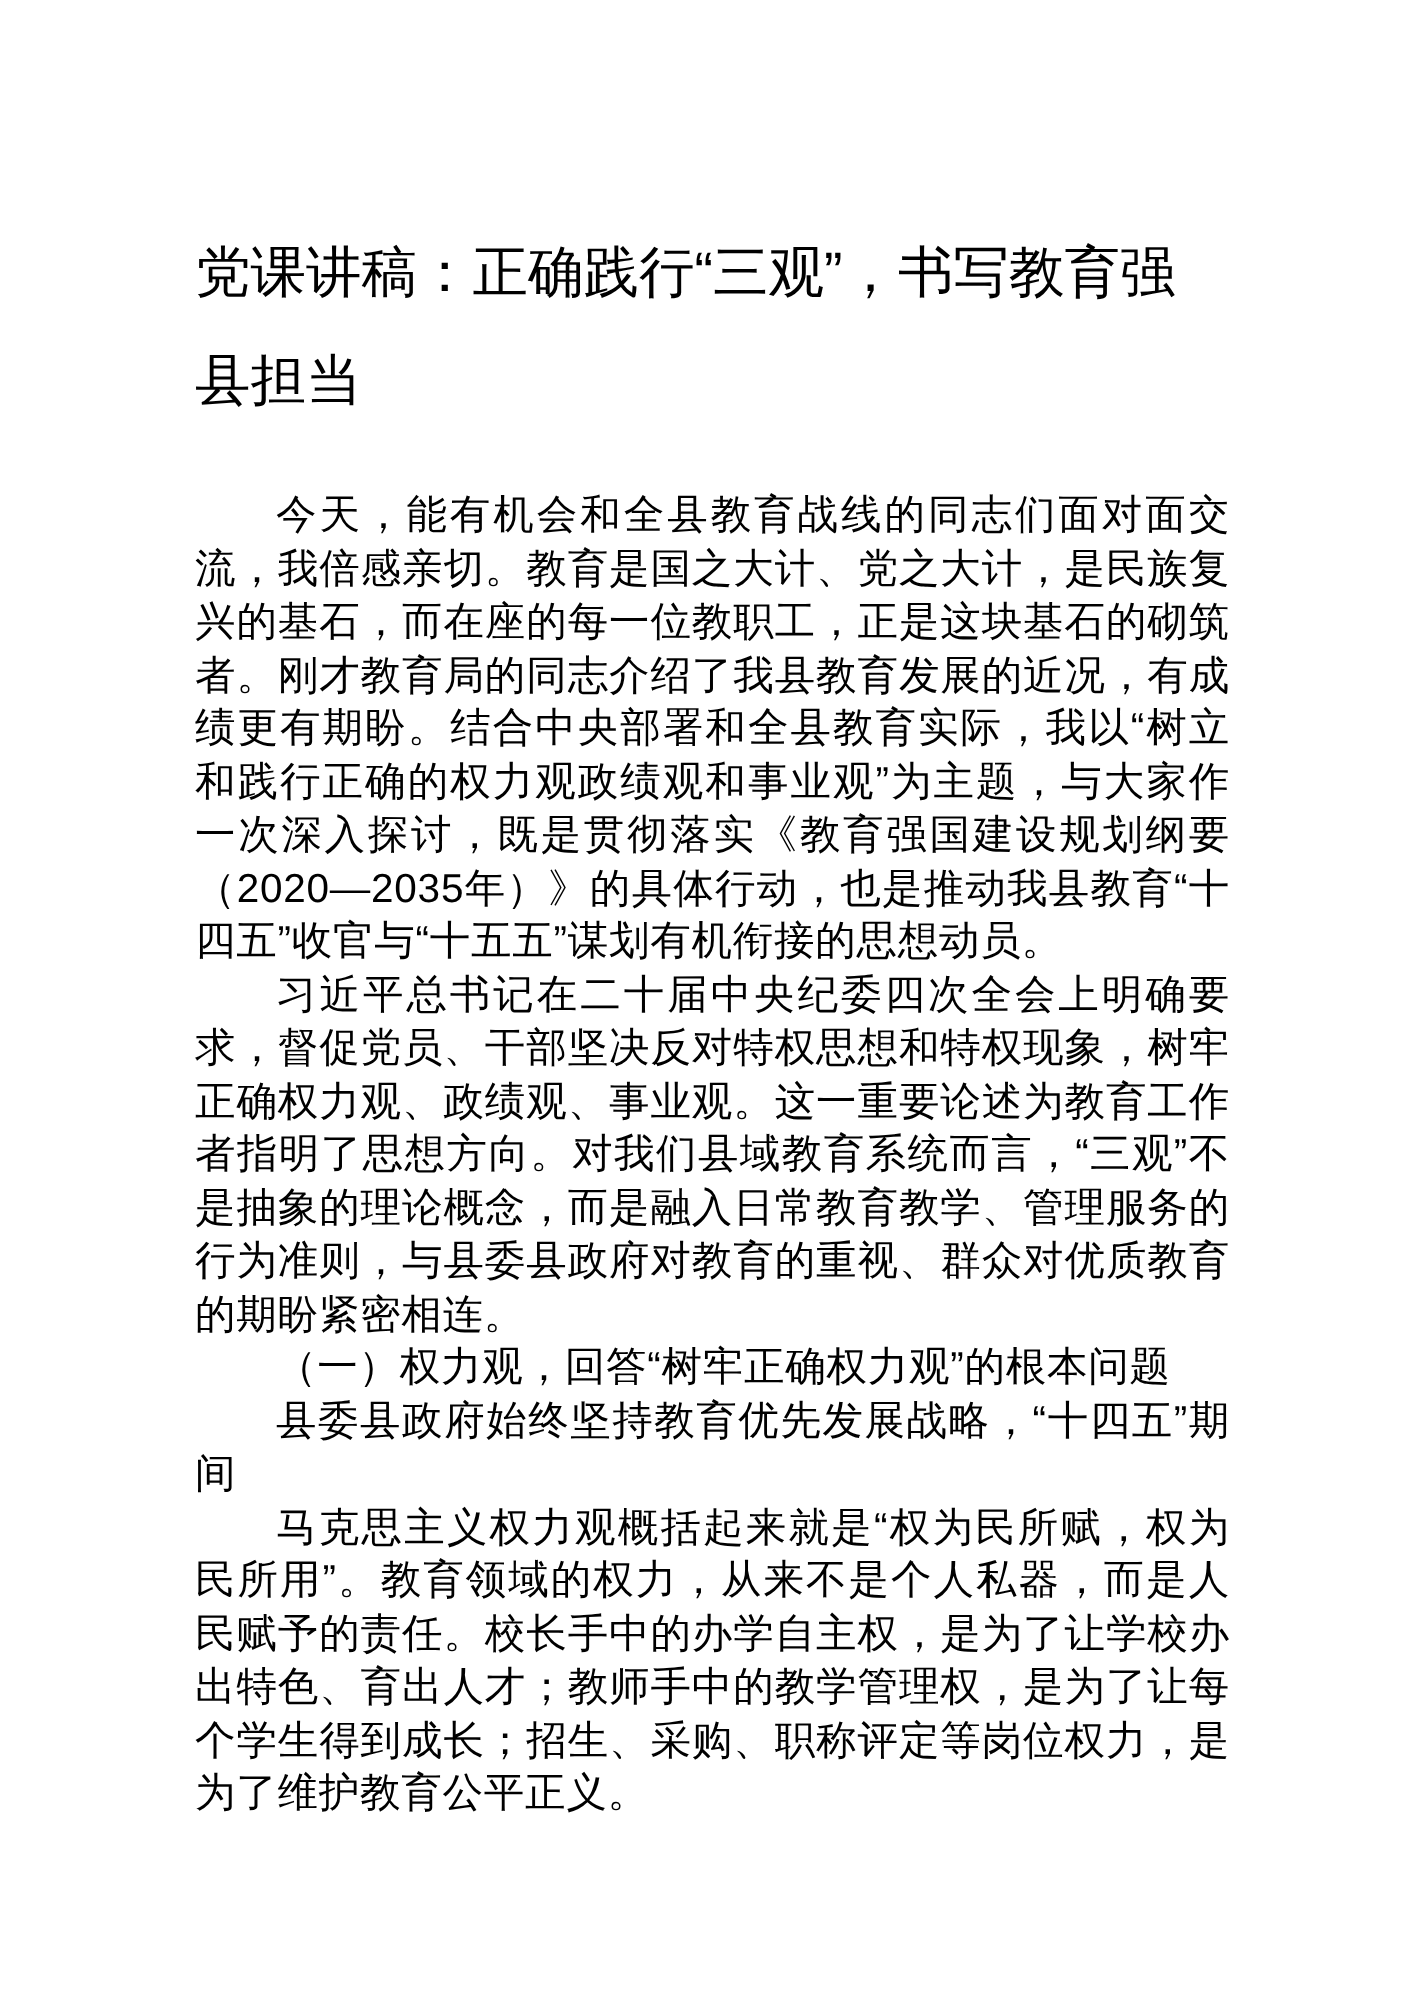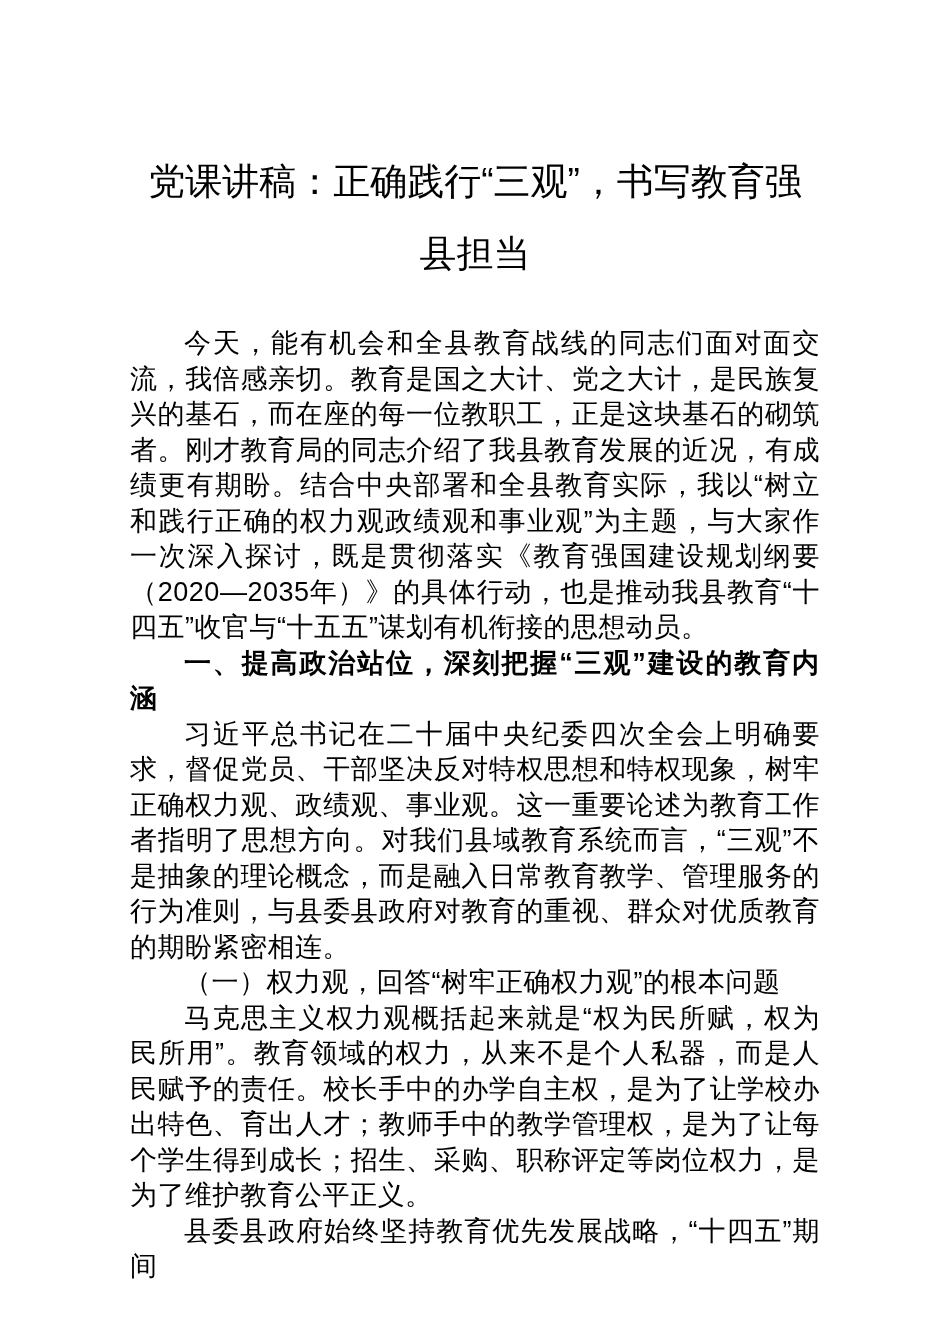"党课讲稿：正确践行“三观”，书写教育强县担当" .doc-title { text-align: center -> left }
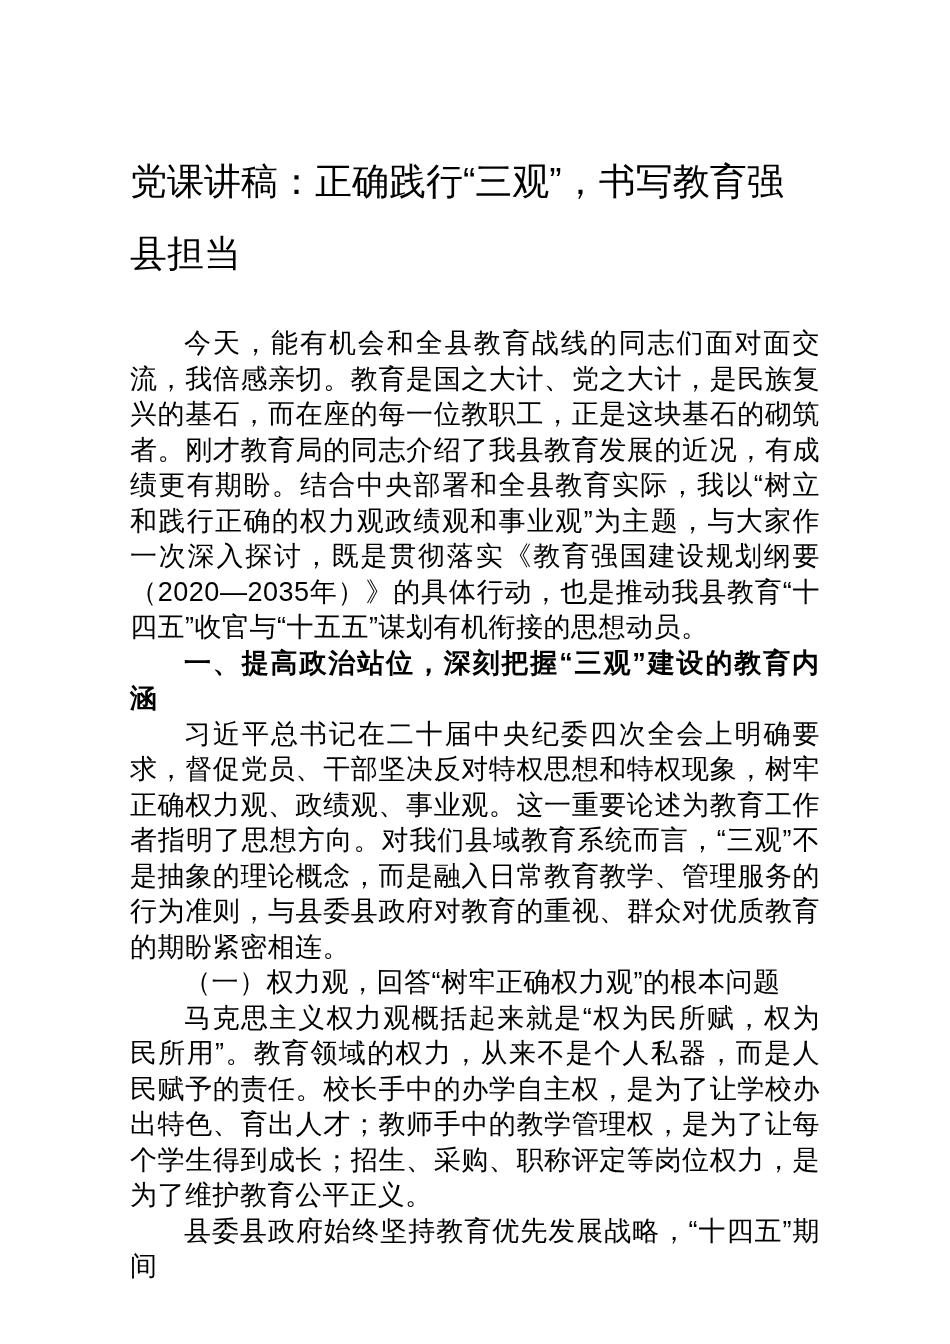"一、提高政治站位，深刻把握“三观”建设的教育内涵" p.para { html: <p>一、提高政治站位，深刻把握“三观”建设的教育内涵</p> -> none }
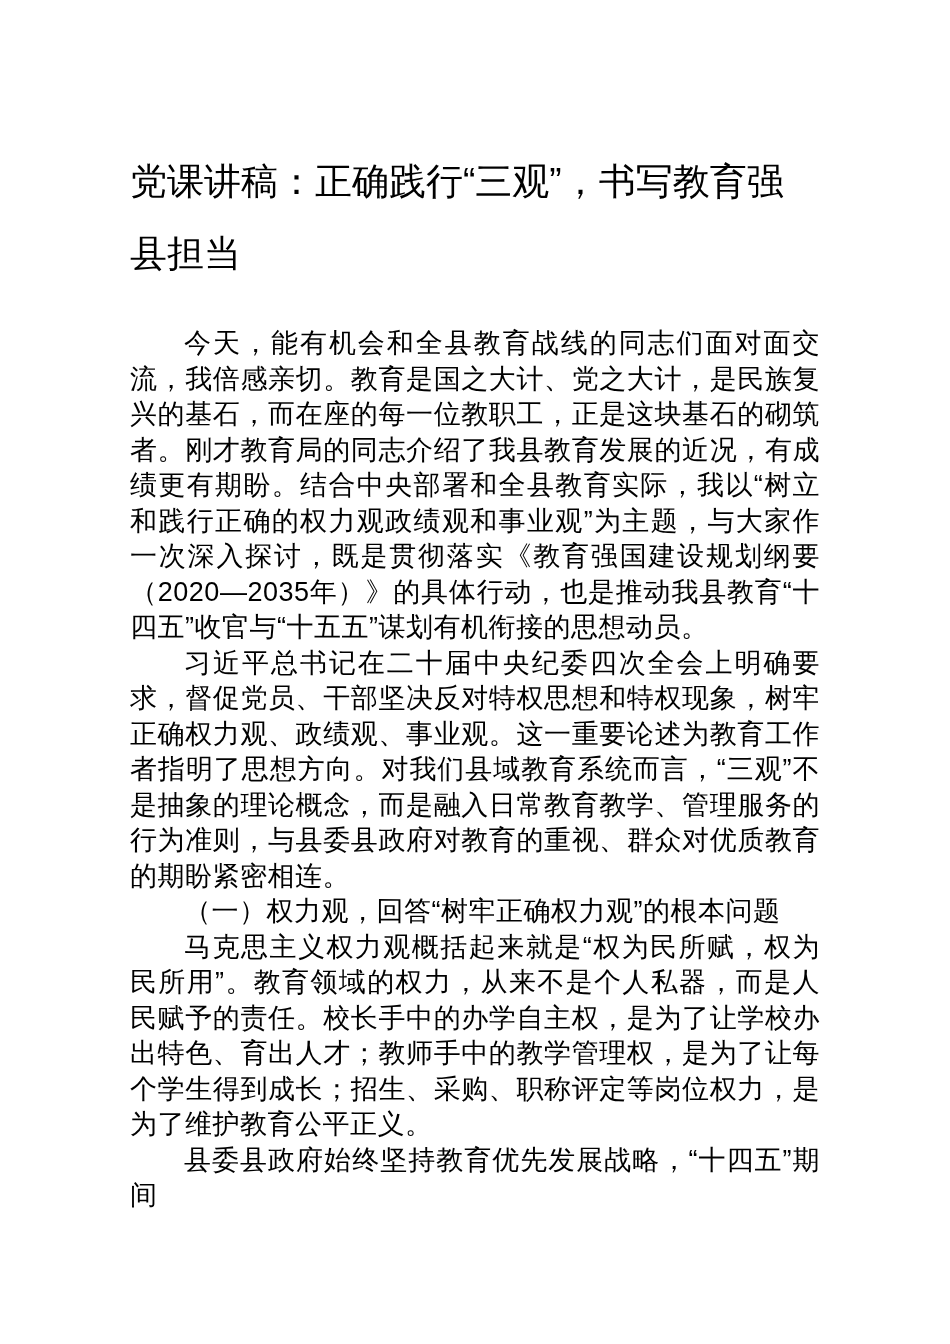"马克思主义权力观概括起来就是“权为民所赋，权为民所用”。教育领域的权力，从来不是" p.para { order: before "县委县政府始终坚持教育优先发展战略，“十四五”期间" -> after "县委县政府始终坚持教育优先发展战略，“十四五”期间" }
